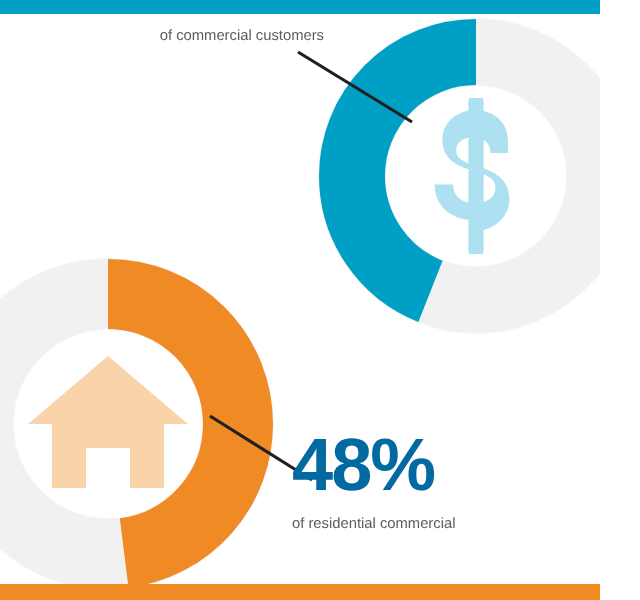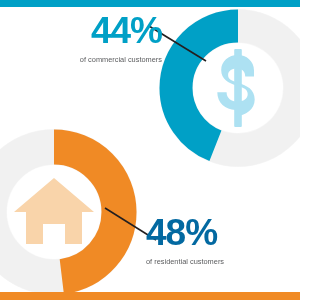"44%" div.big-number { html: <div>44%</div> -> none }
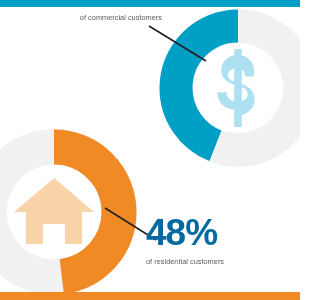"of residential customers" span { text: customers -> commercial }
